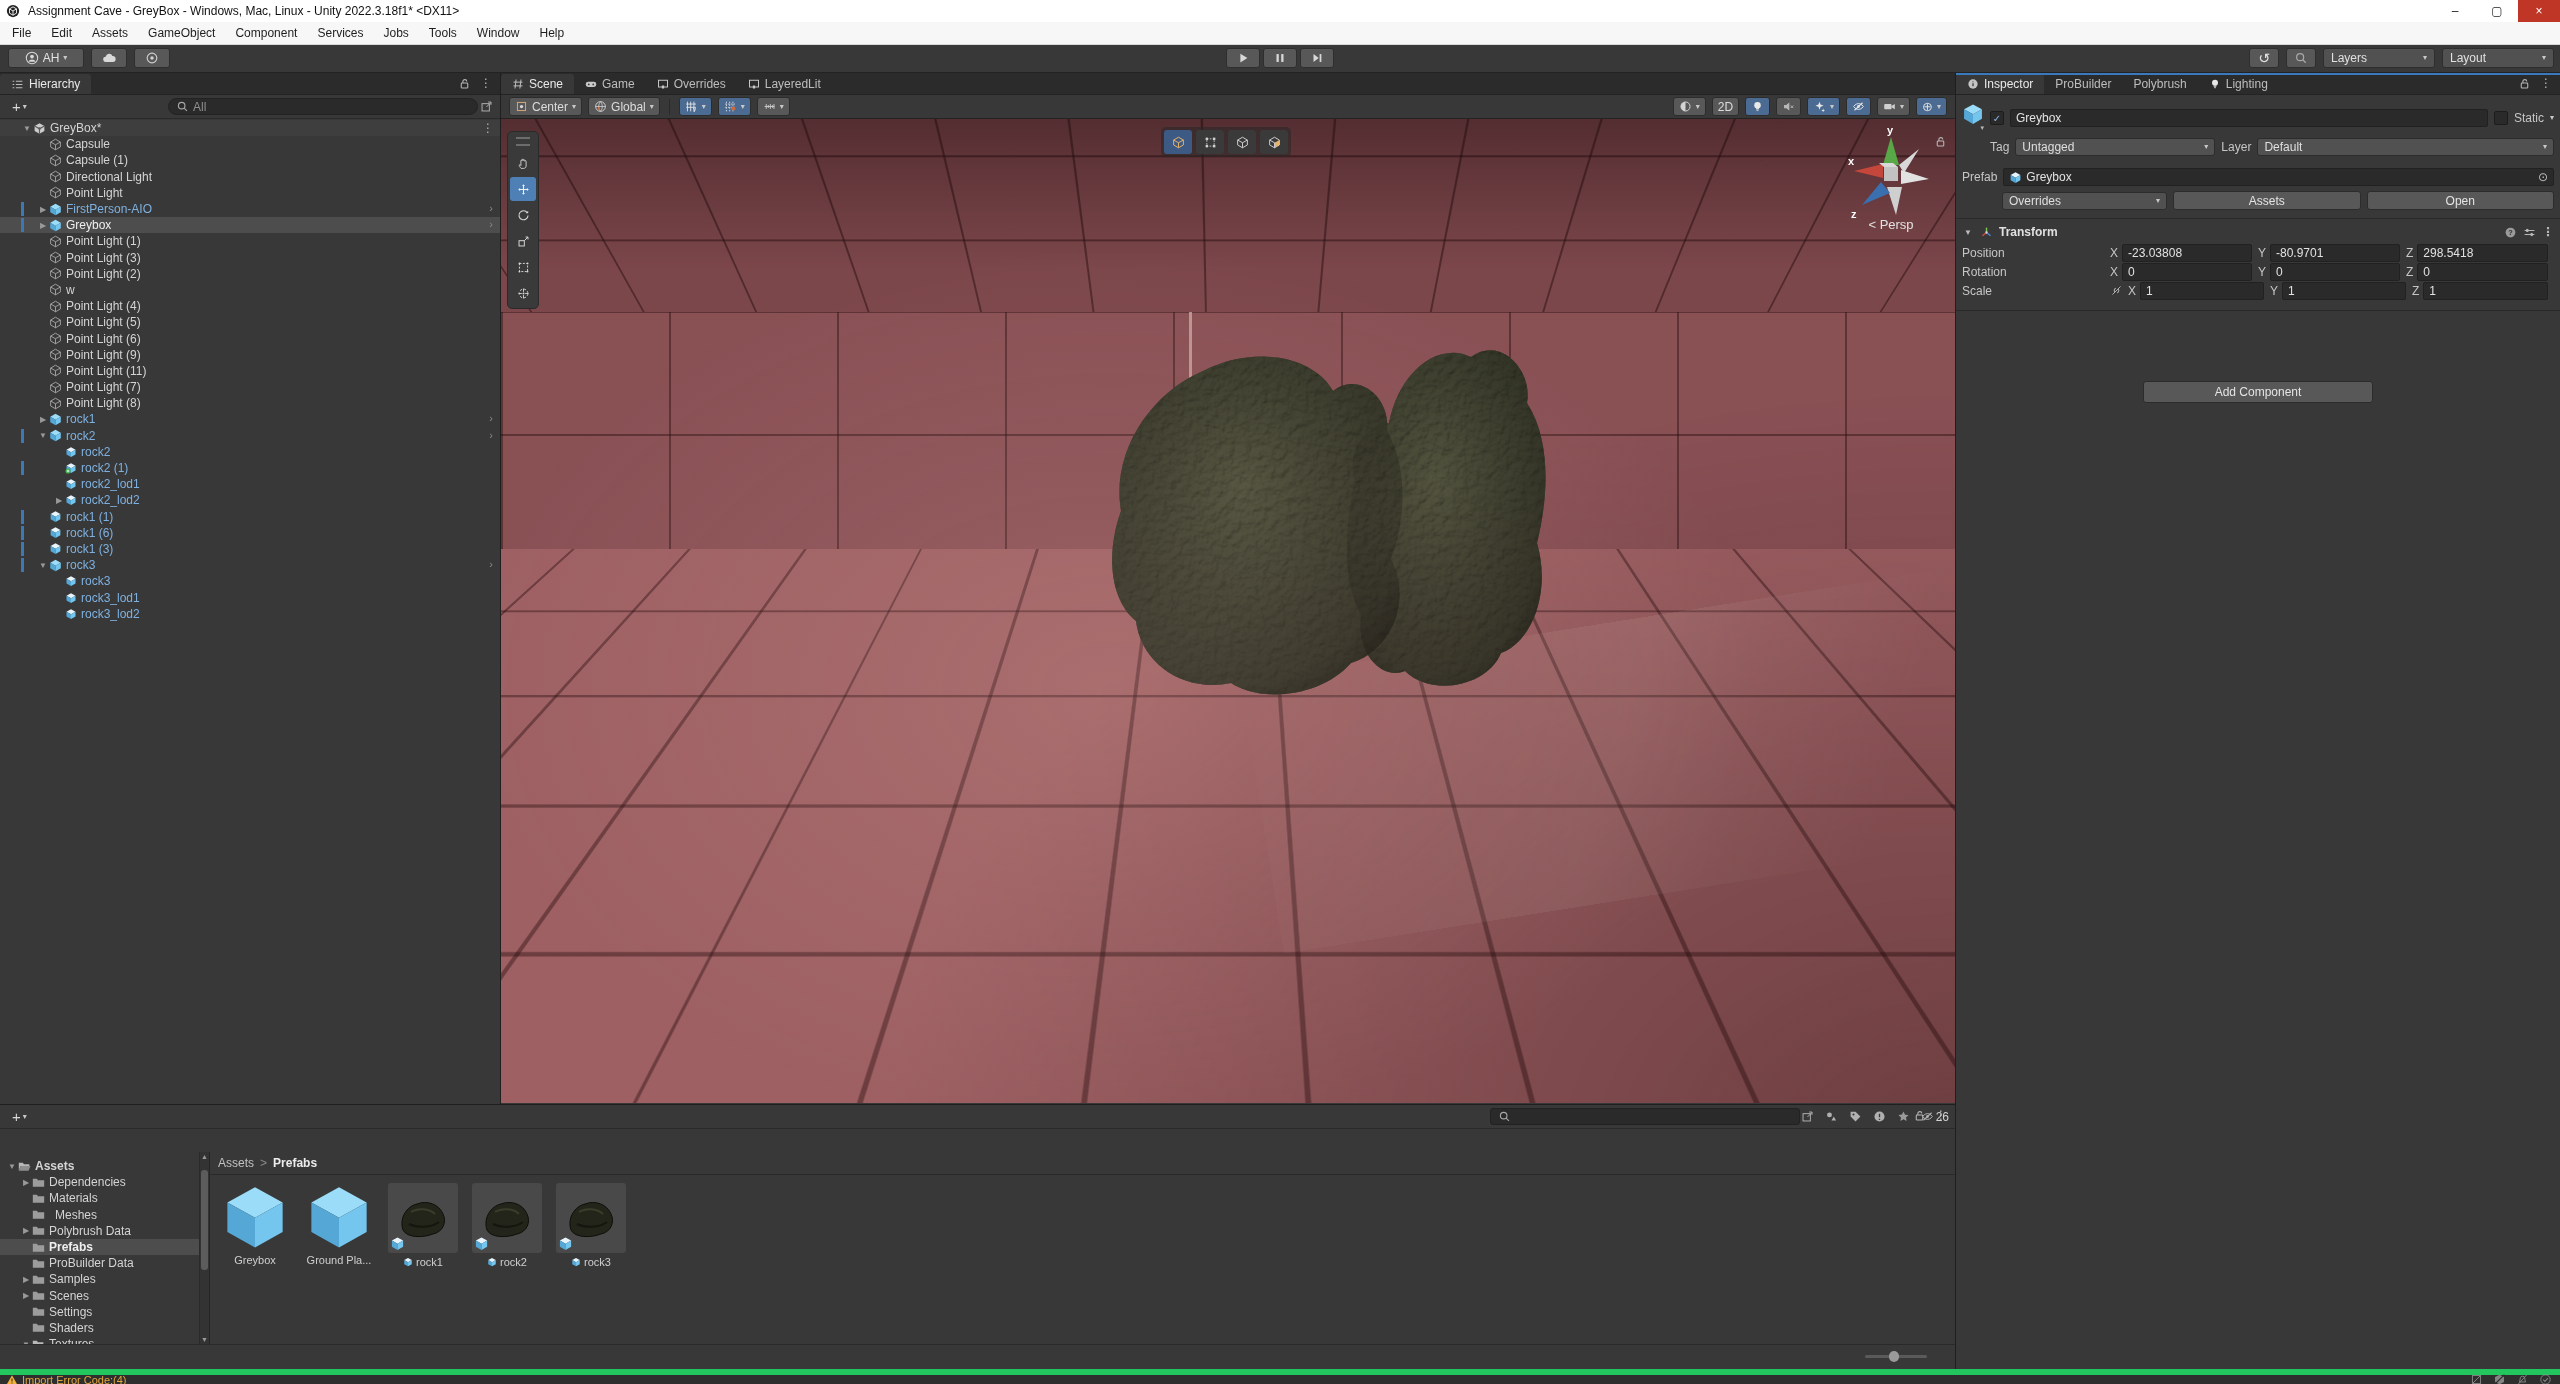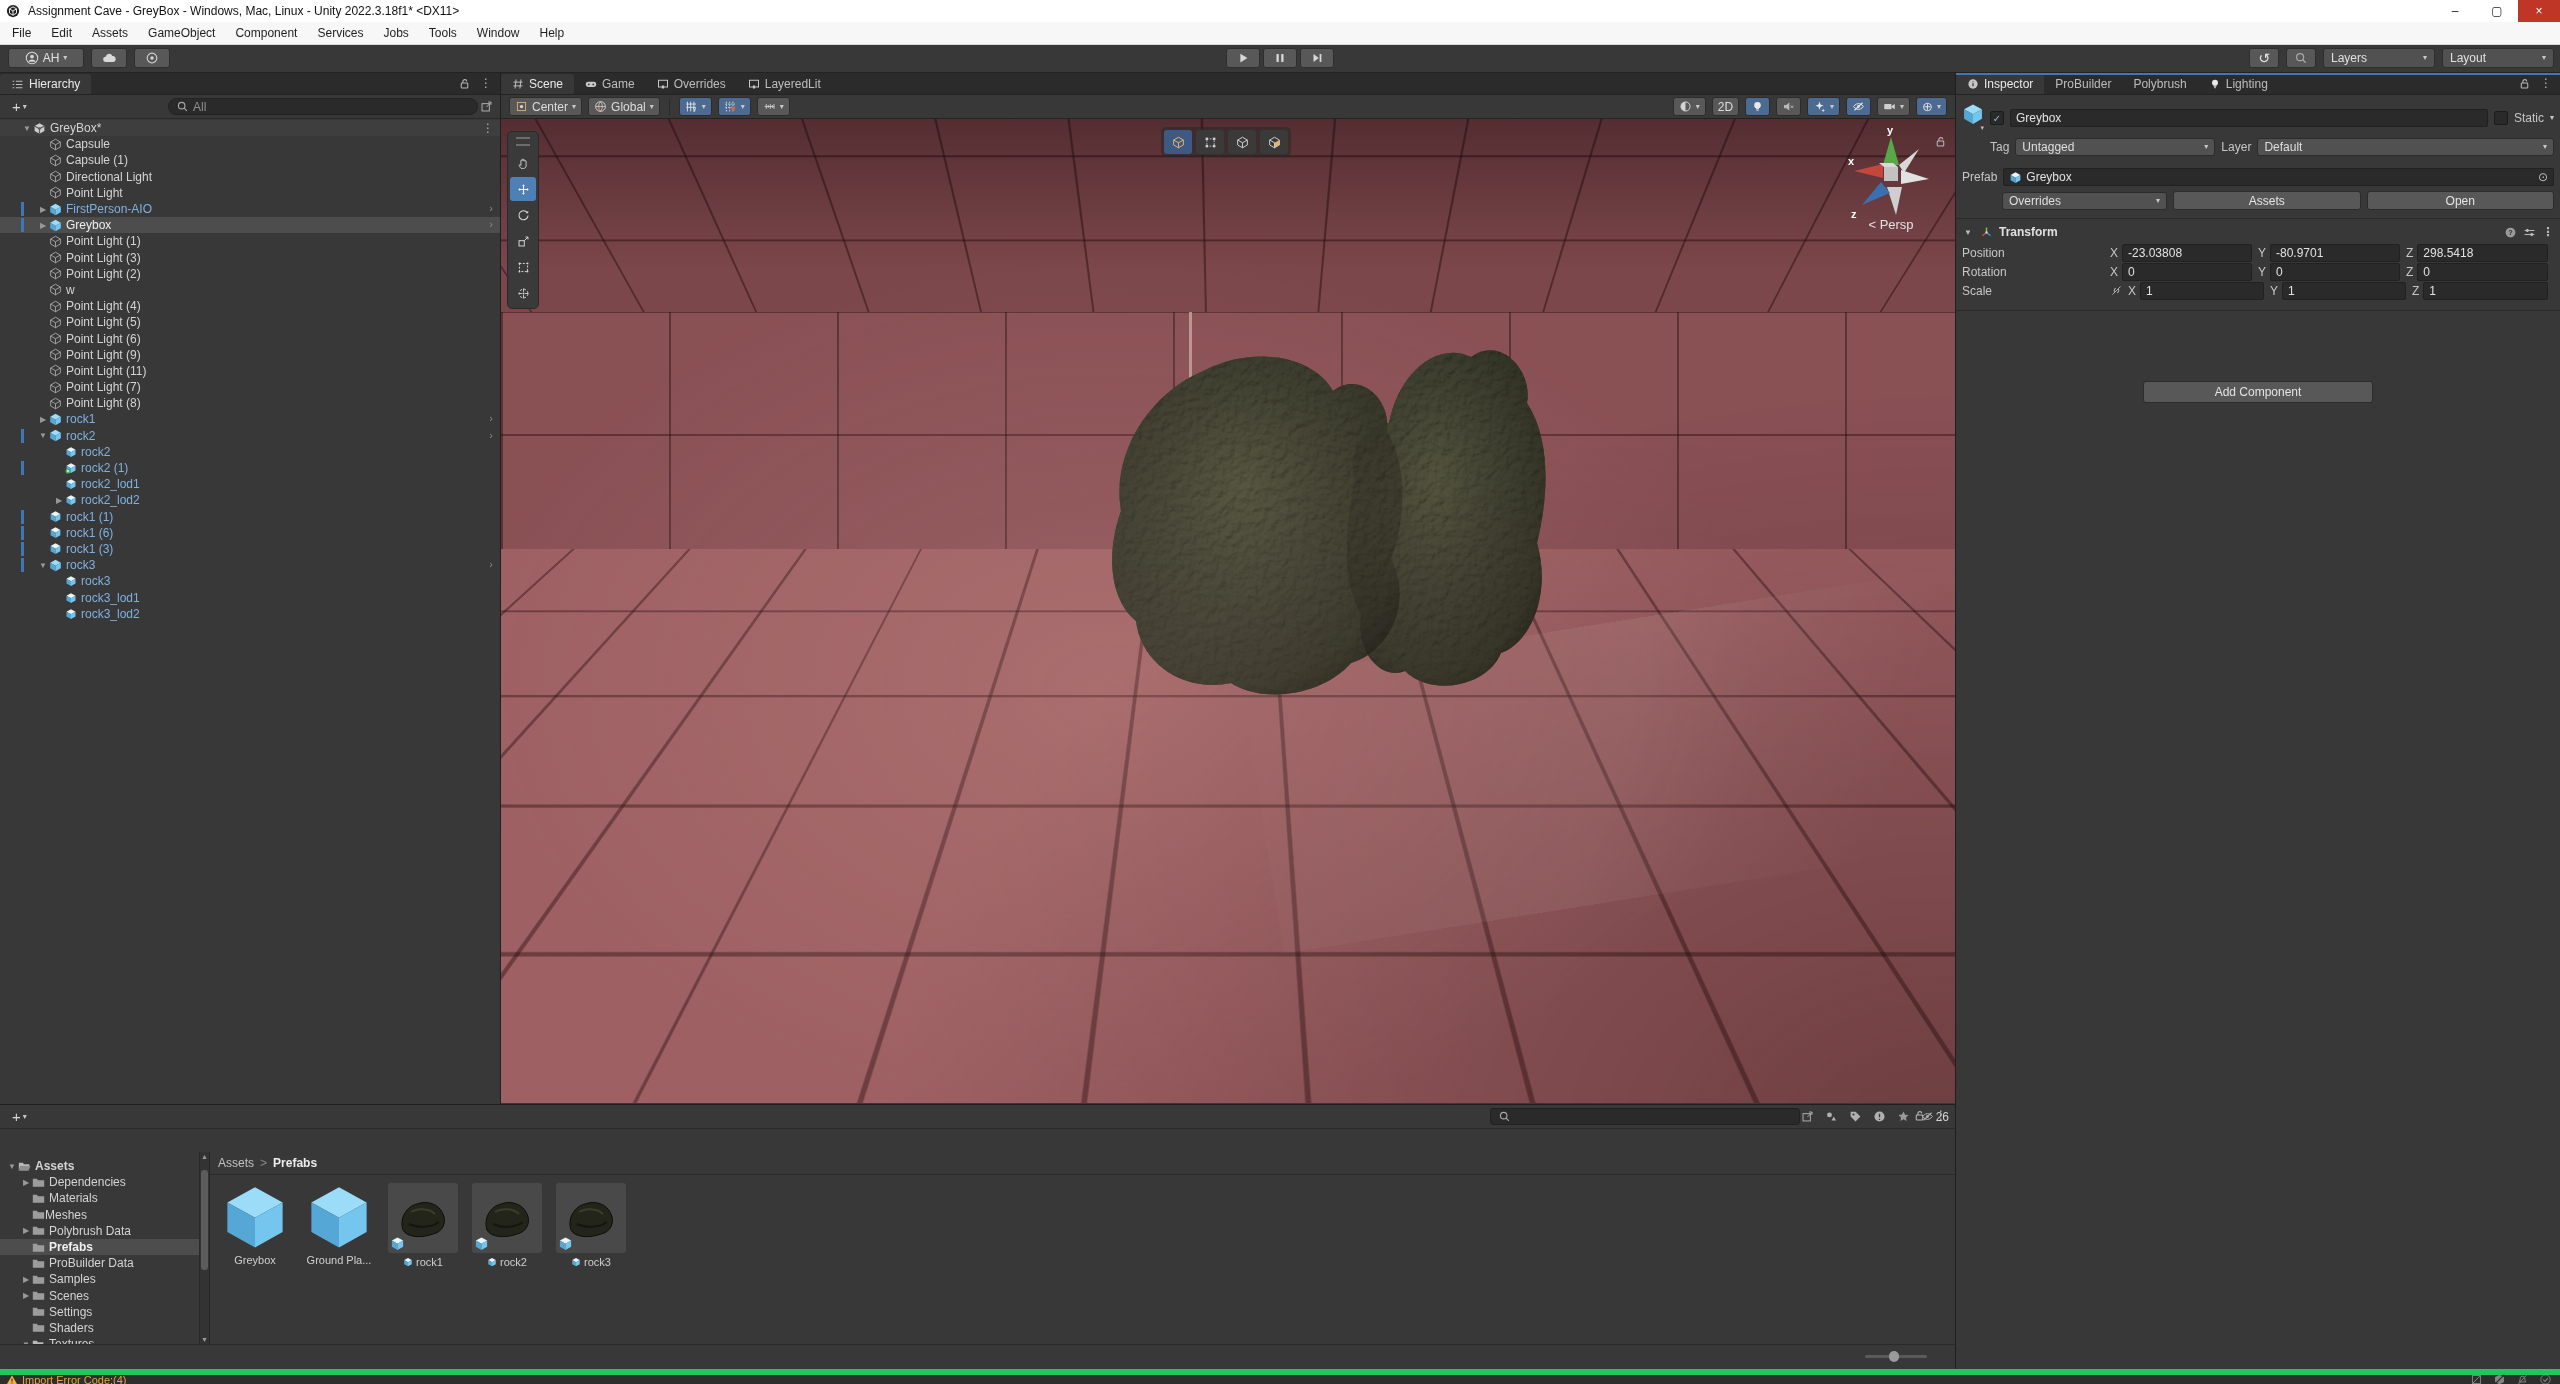"Meshes" span.lbl { margin-left: 0 -> 10px }
